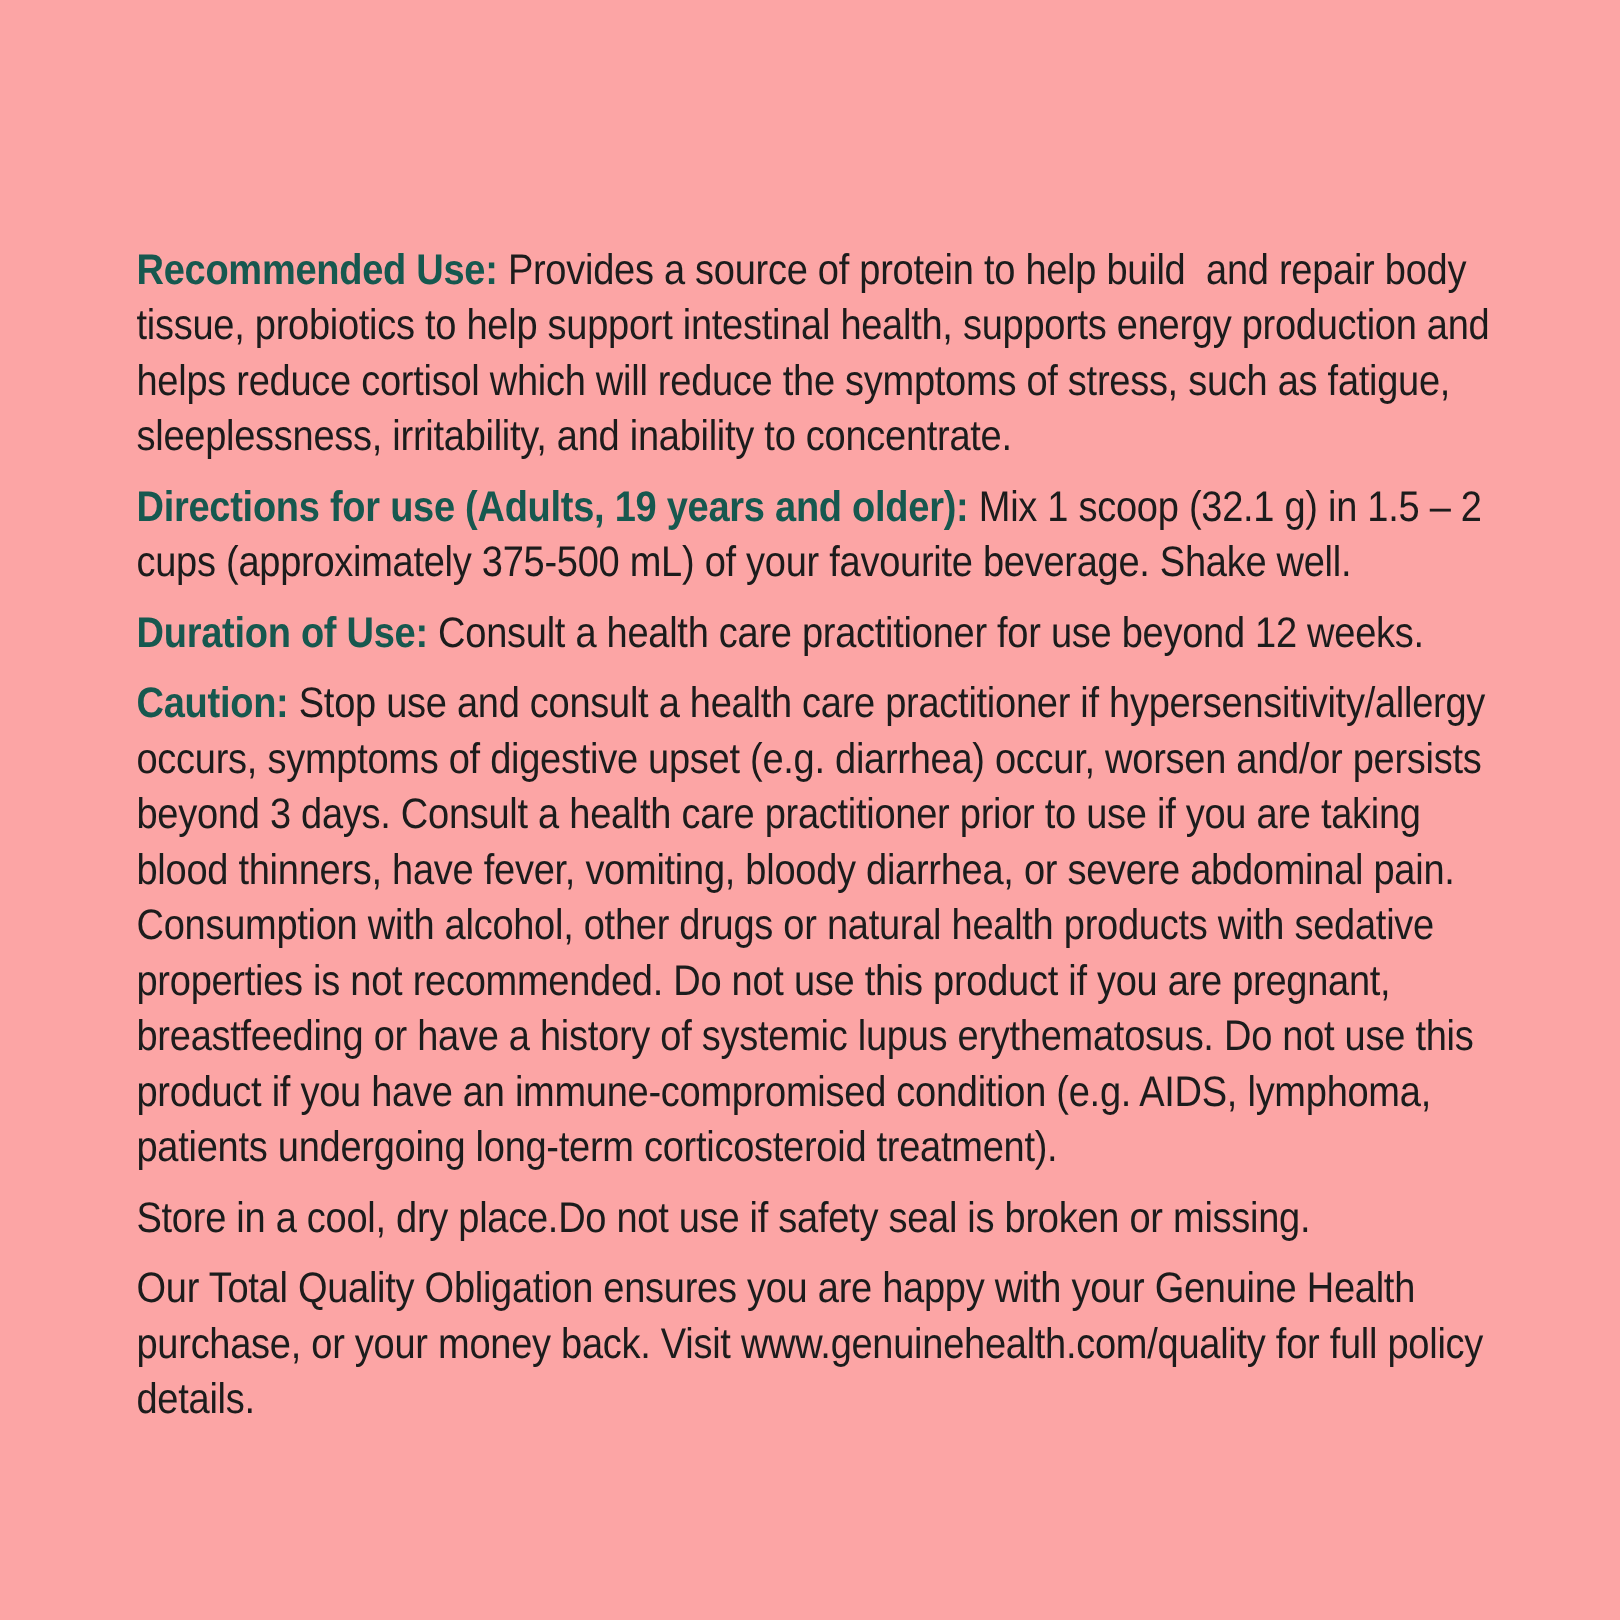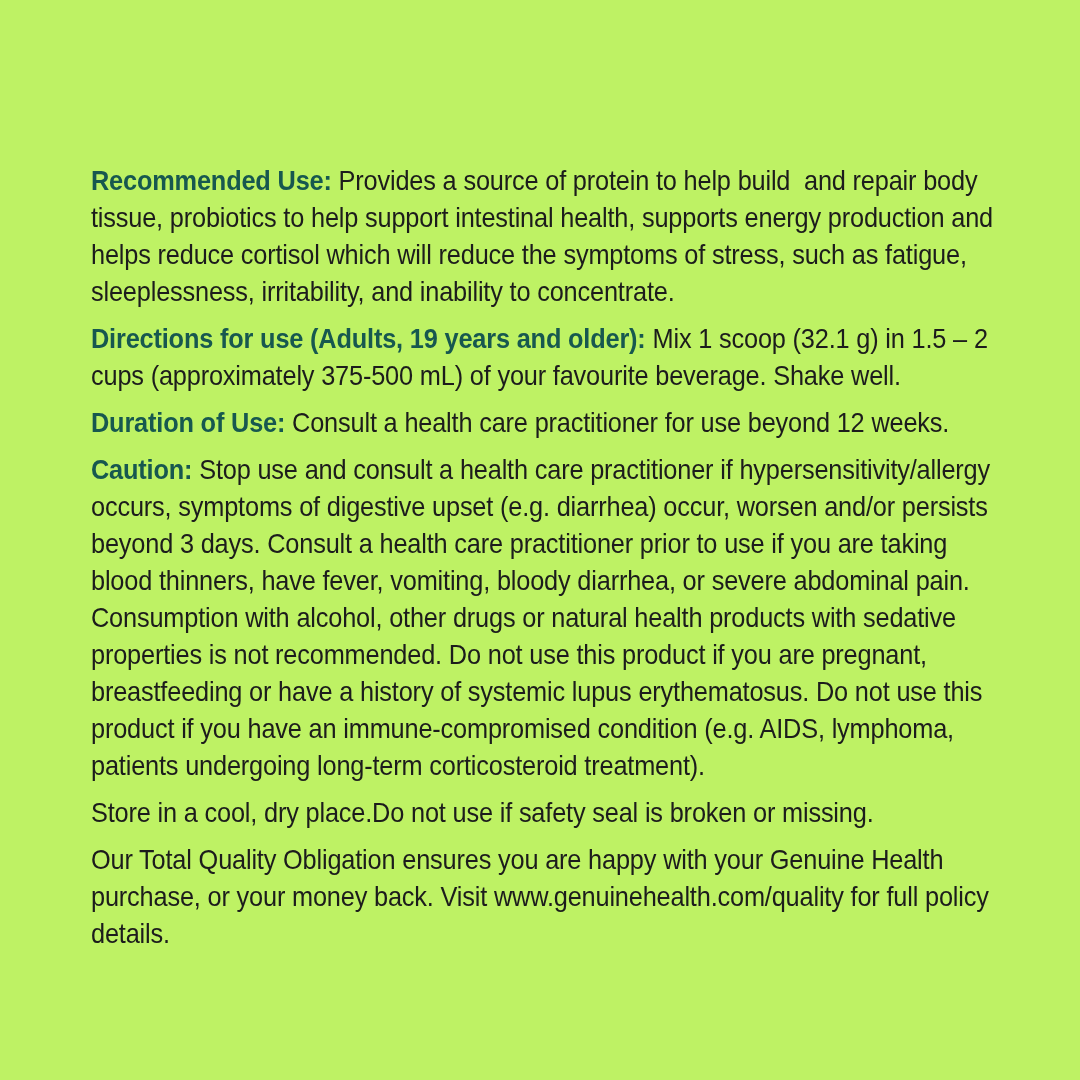"Recommended Use: Provides a source" .page { background: #bef264 -> #fca5a5 }
